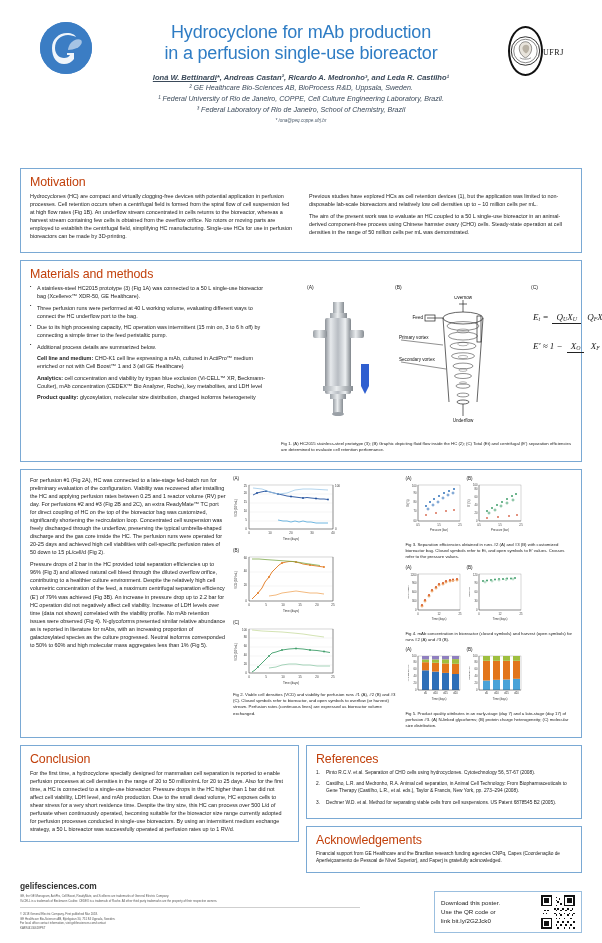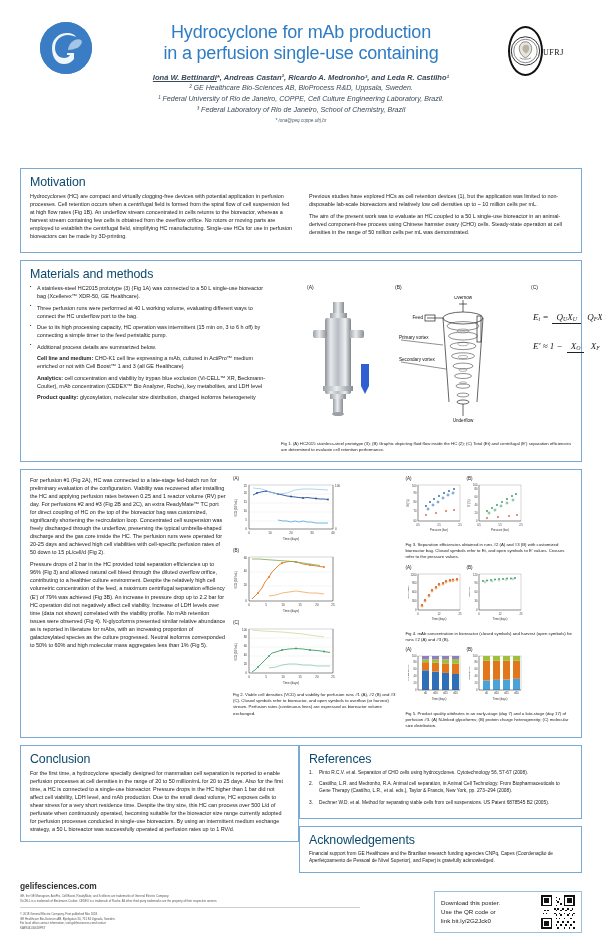"in a perfusion single-use containing" span.l2 { text: containing -> bioreactor }
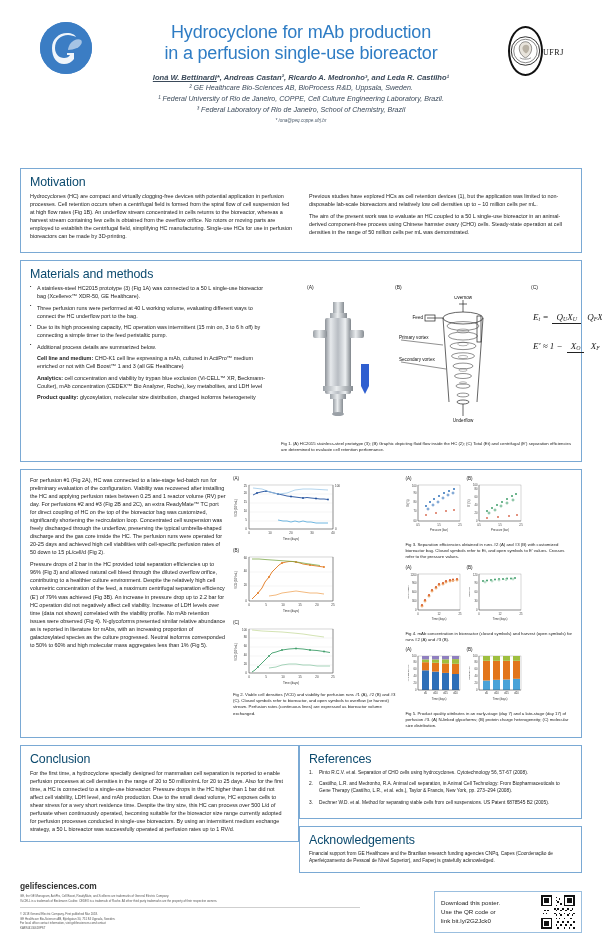"Motivation" .panel h2 { color: #0c4a6e -> #c2410c }
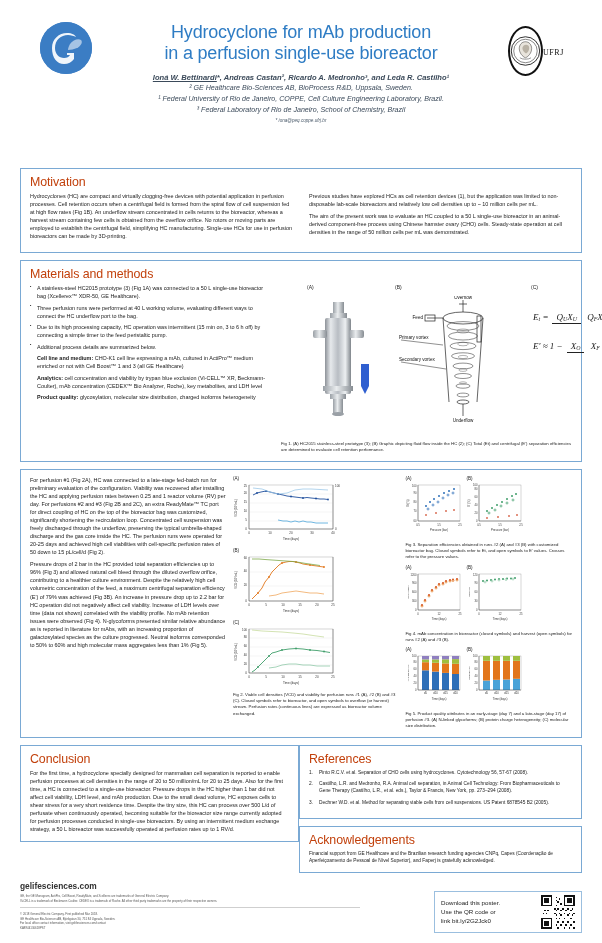"Conclusion" .bottom { gap: none -> 7px }
